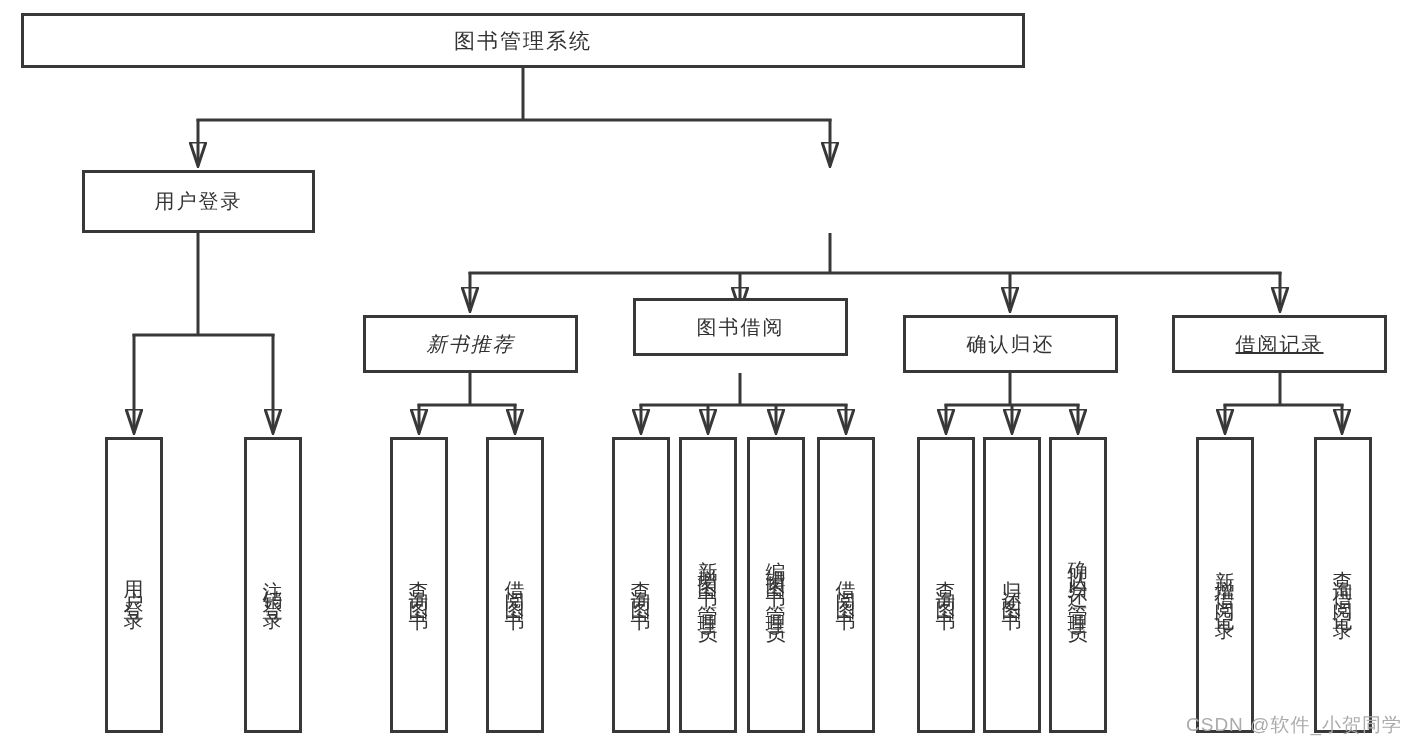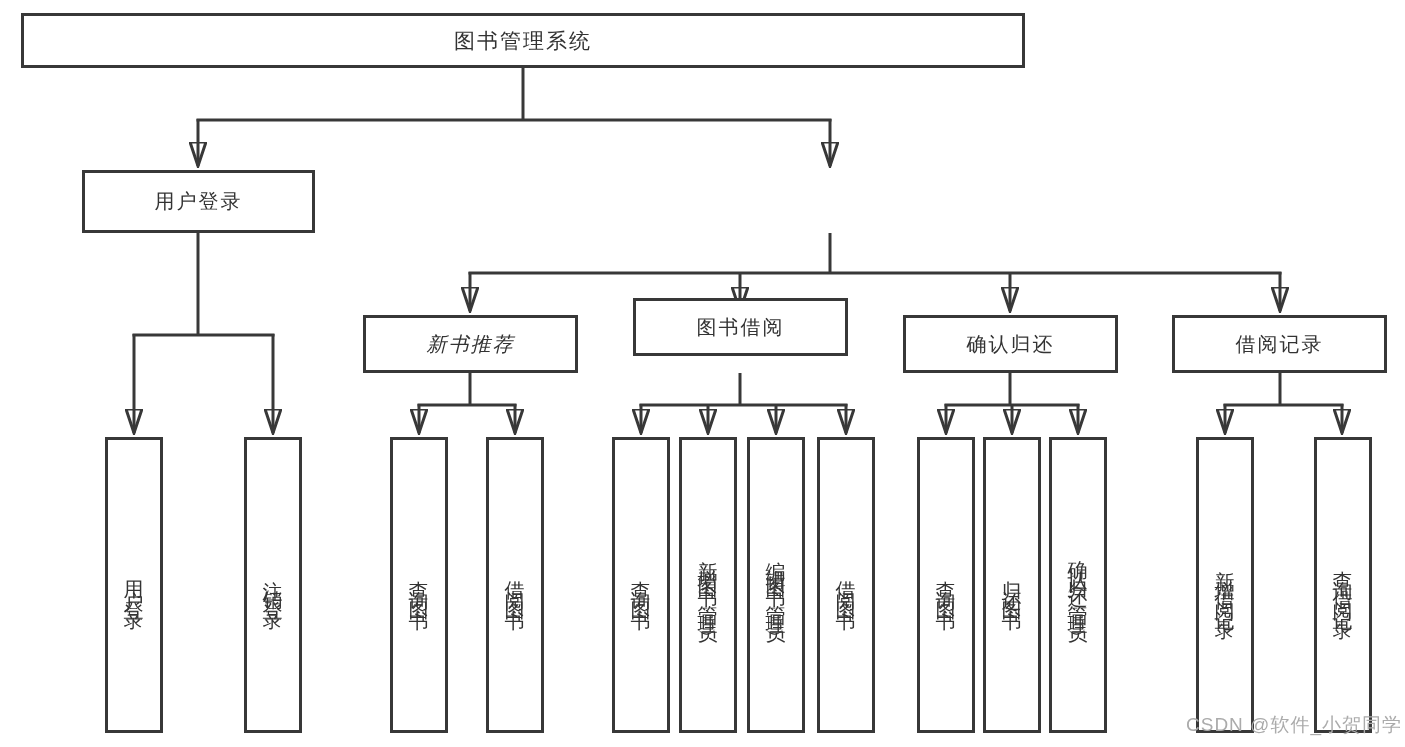"借阅记录" div.node { text-decoration: none -> underline }
